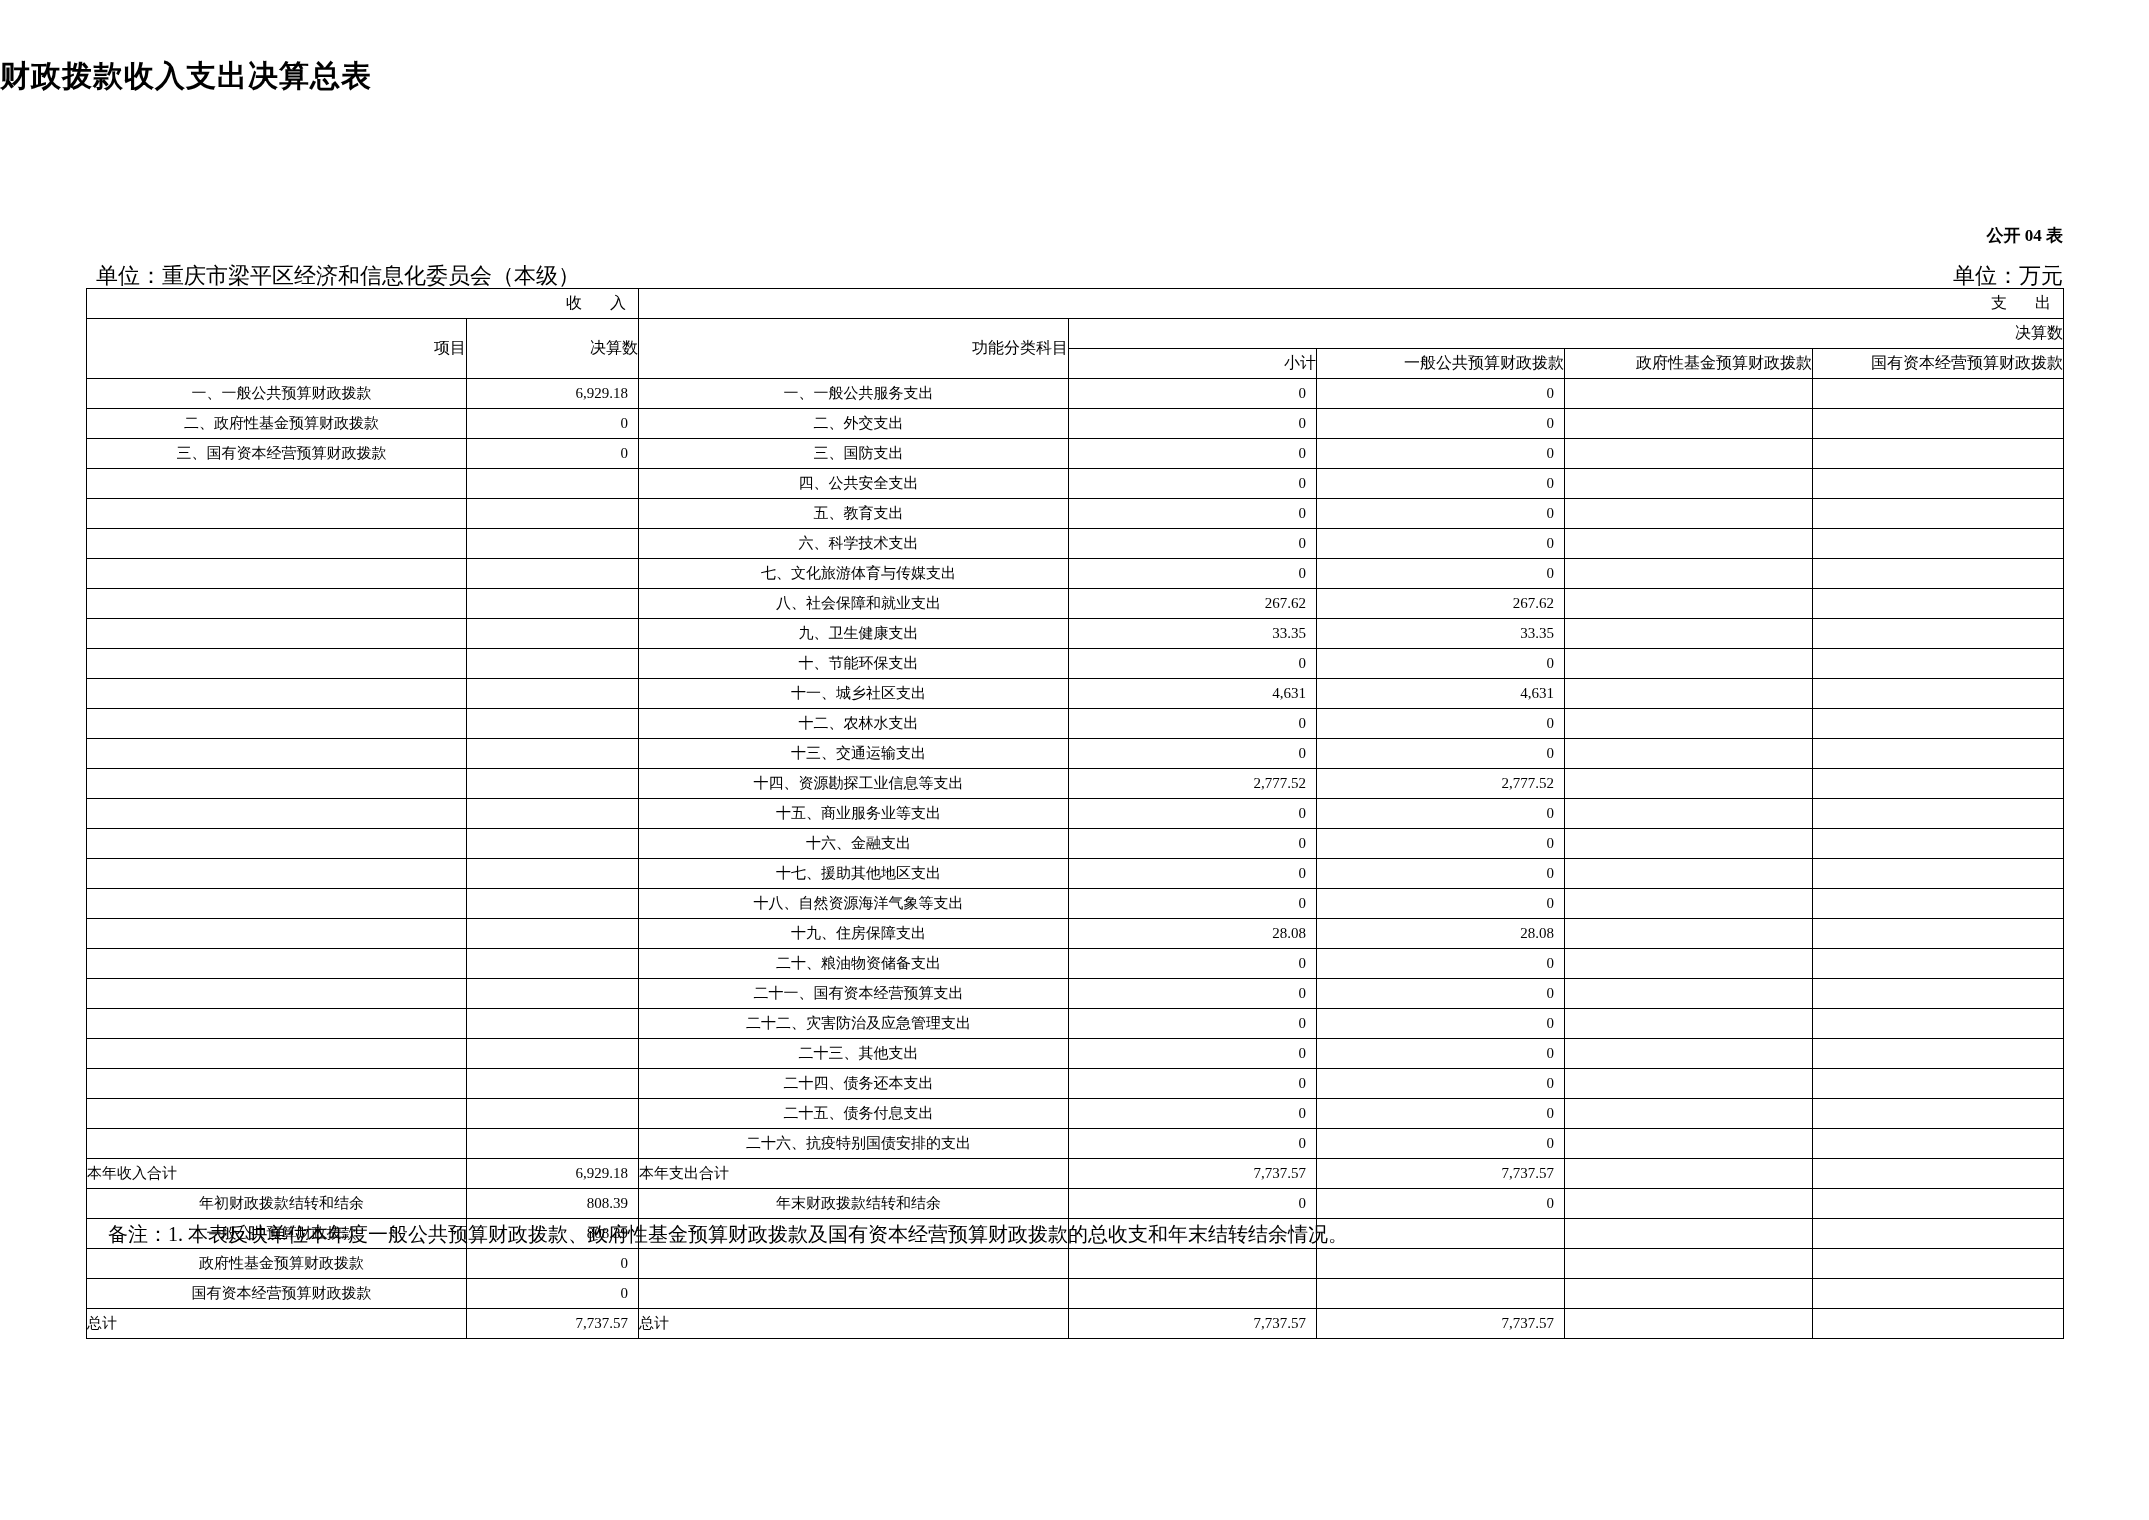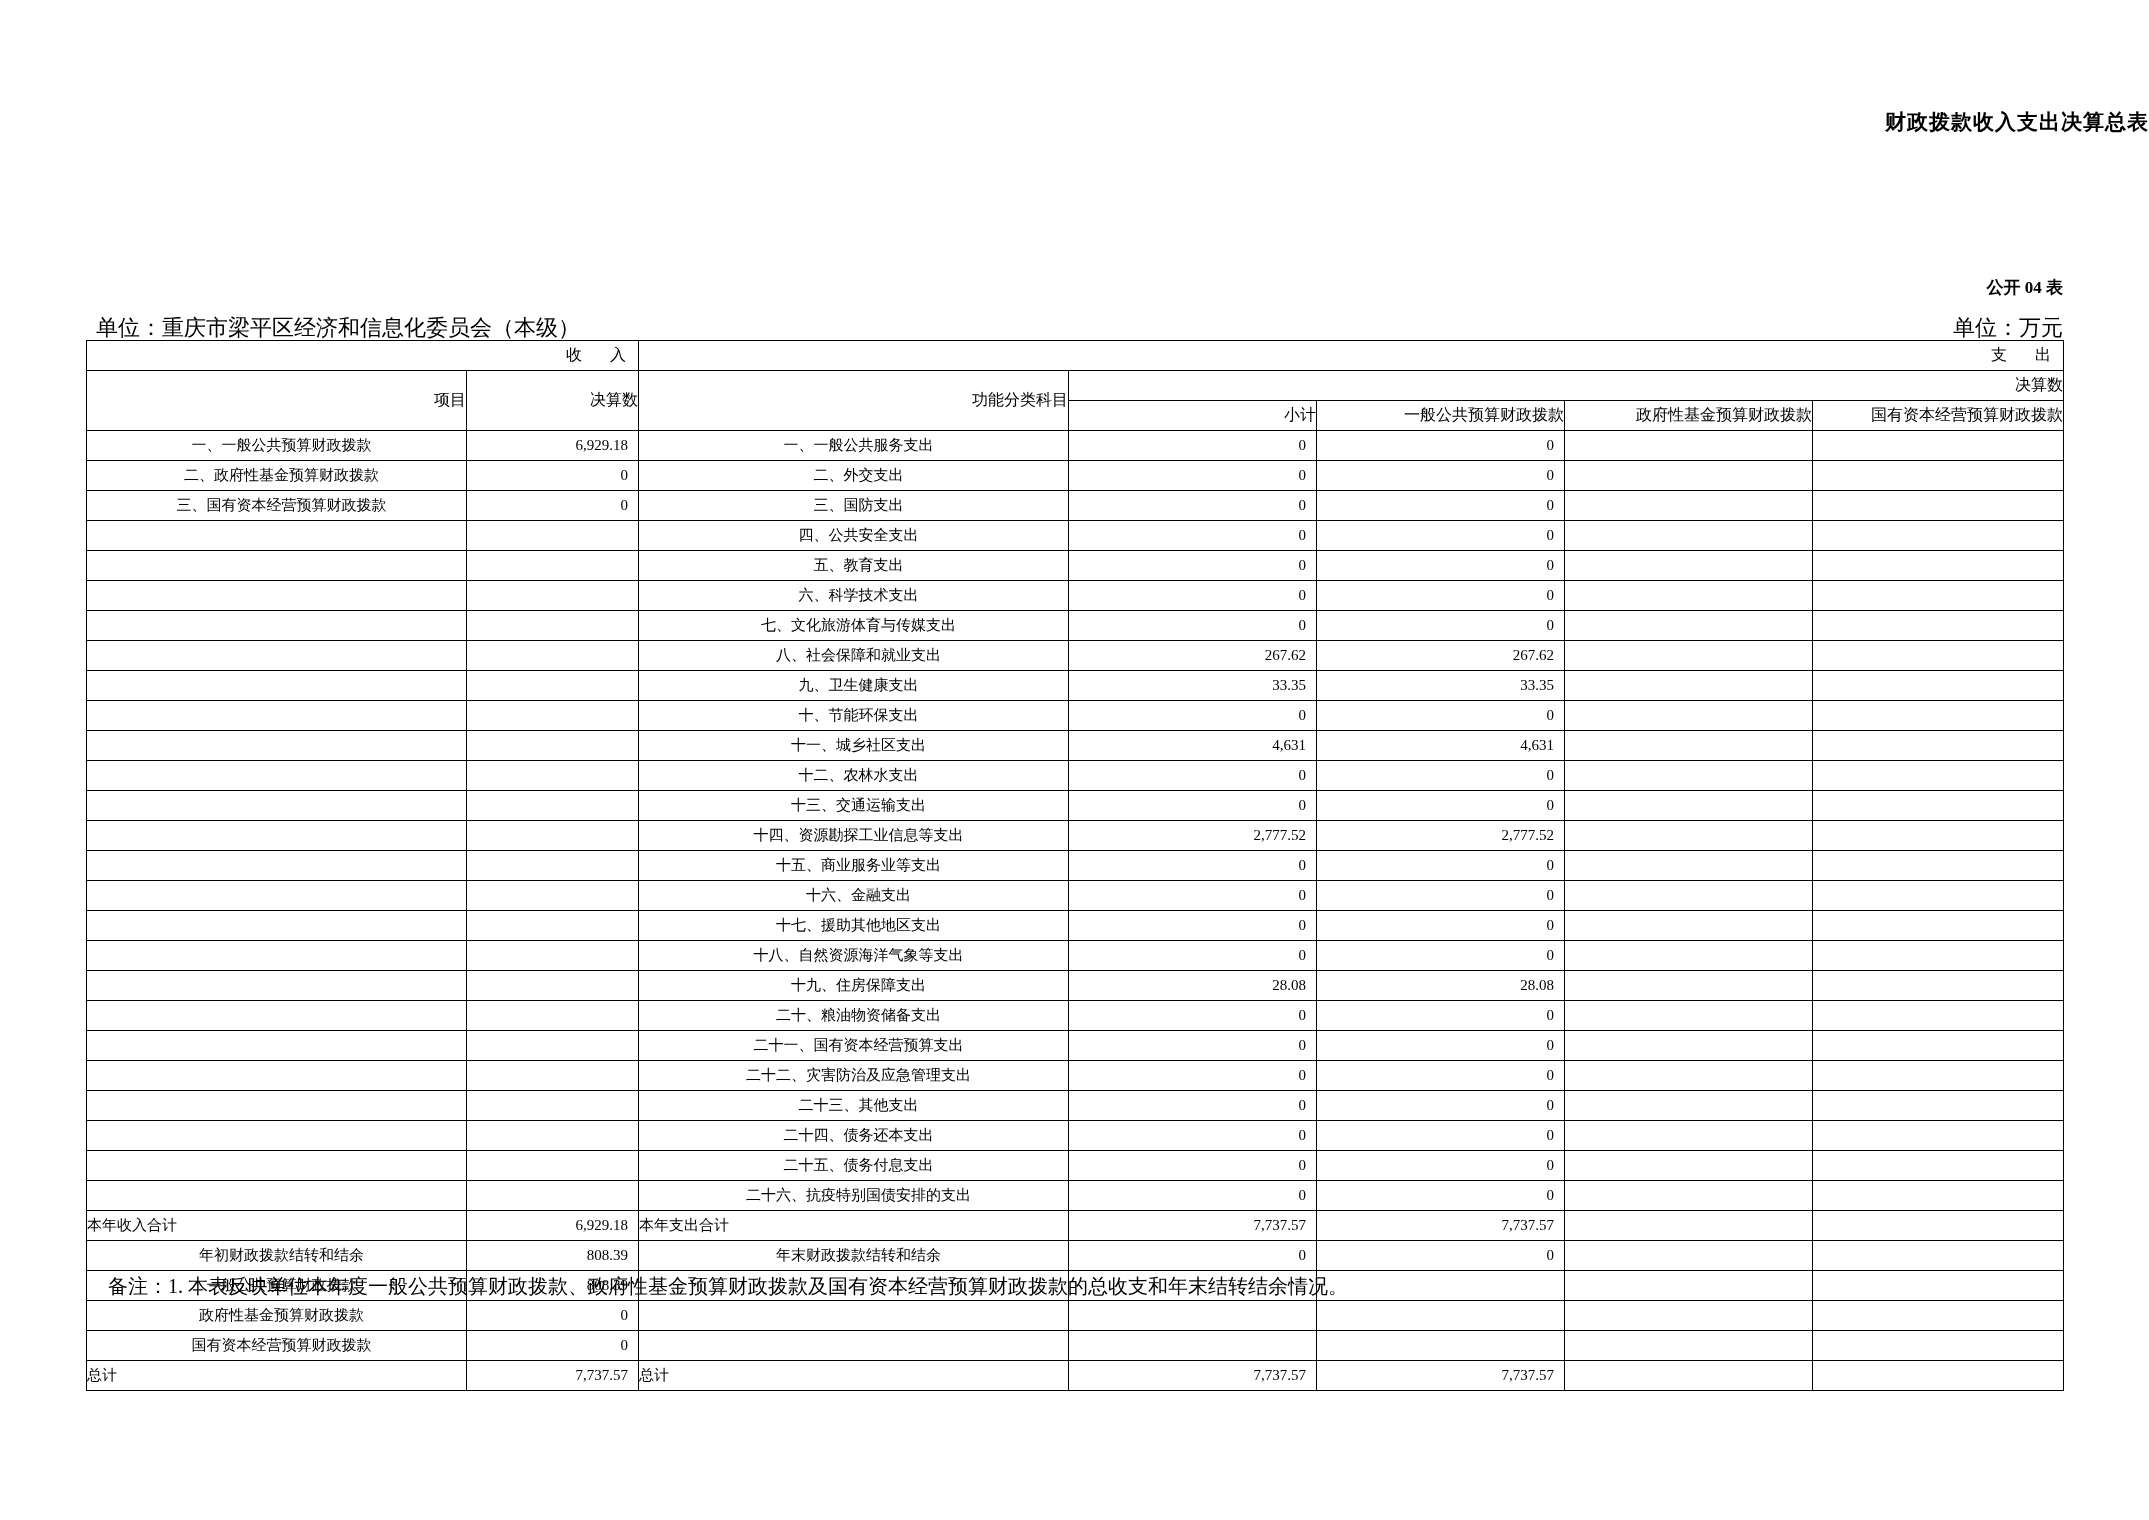"财政拨款收入支出决算总表" .title { font-size: 21px -> 30px; margin-top: 108px -> 56px; text-align: right -> left }
